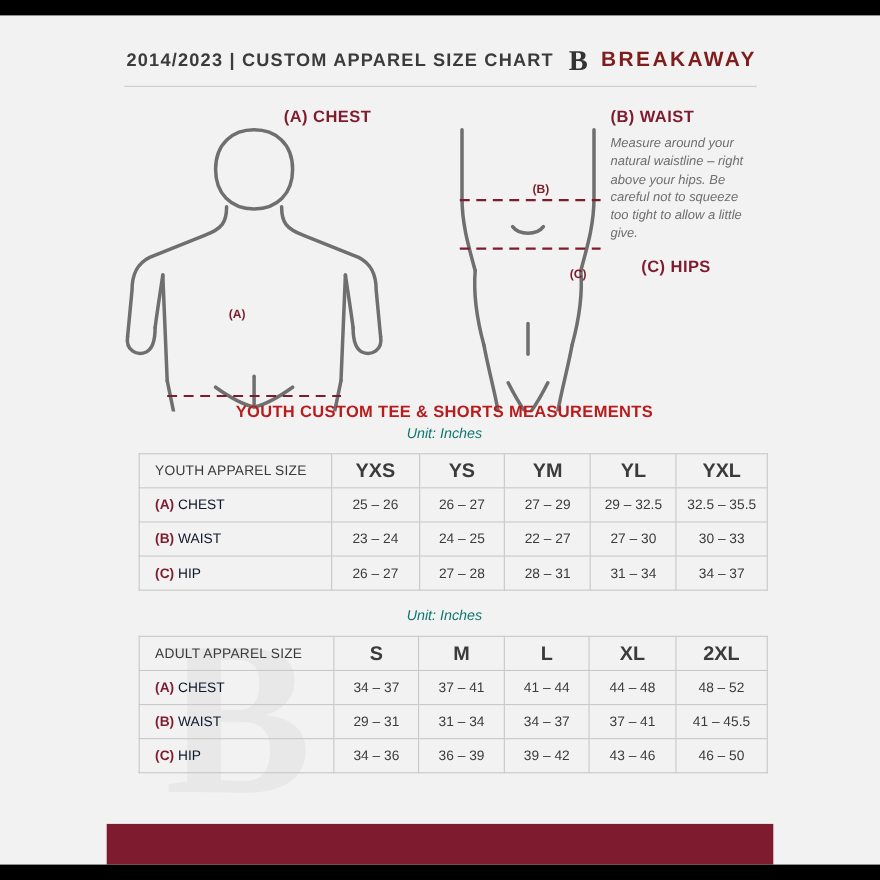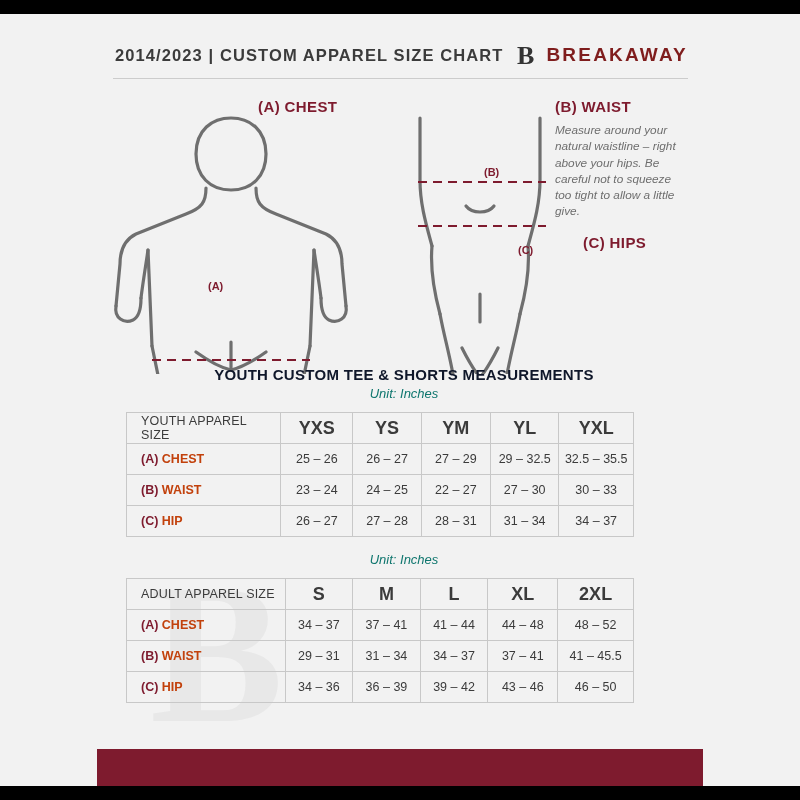"YOUTH CUSTOM TEE & SHORTS" .section-title { color: #0f172a -> #b91c1c }
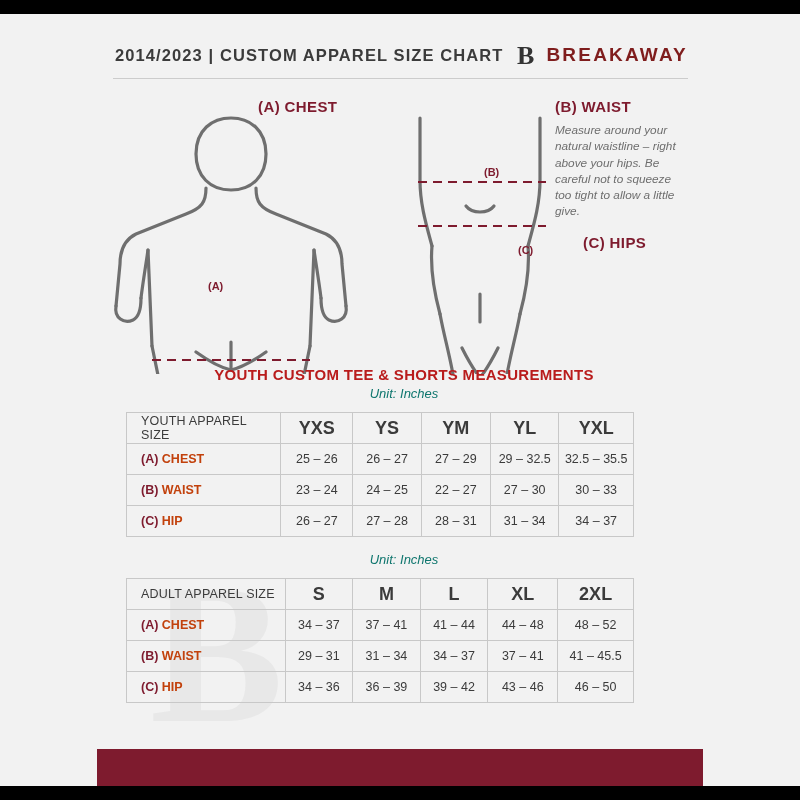"YOUTH APPAREL SIZE" table.sizes { width: 508px -> 572px }
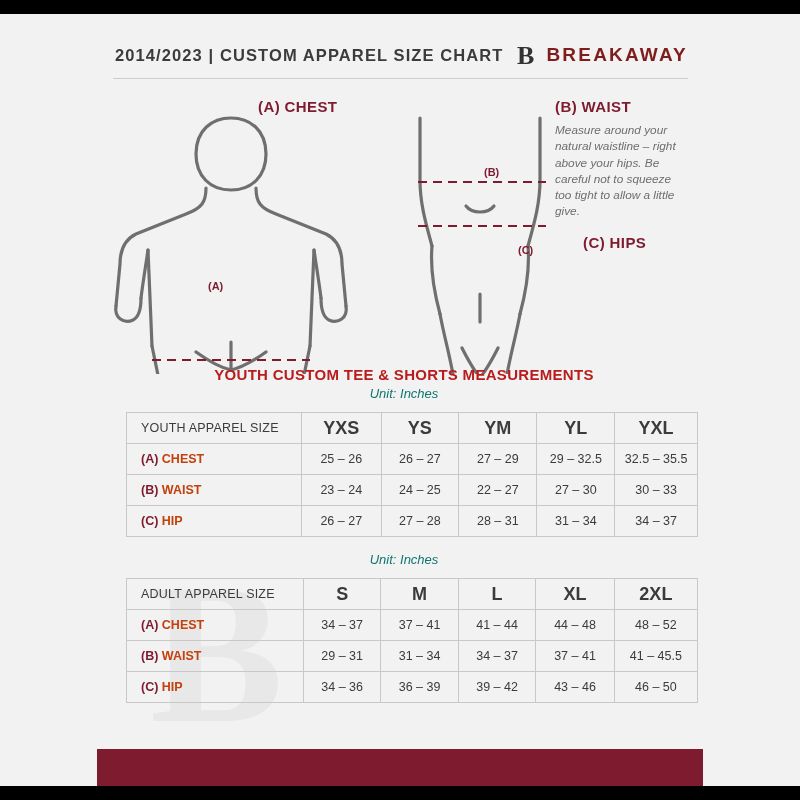"CHEST" .rowhead .lbl { color: #c2410c -> #0f172a; font-weight: bold -> normal }
